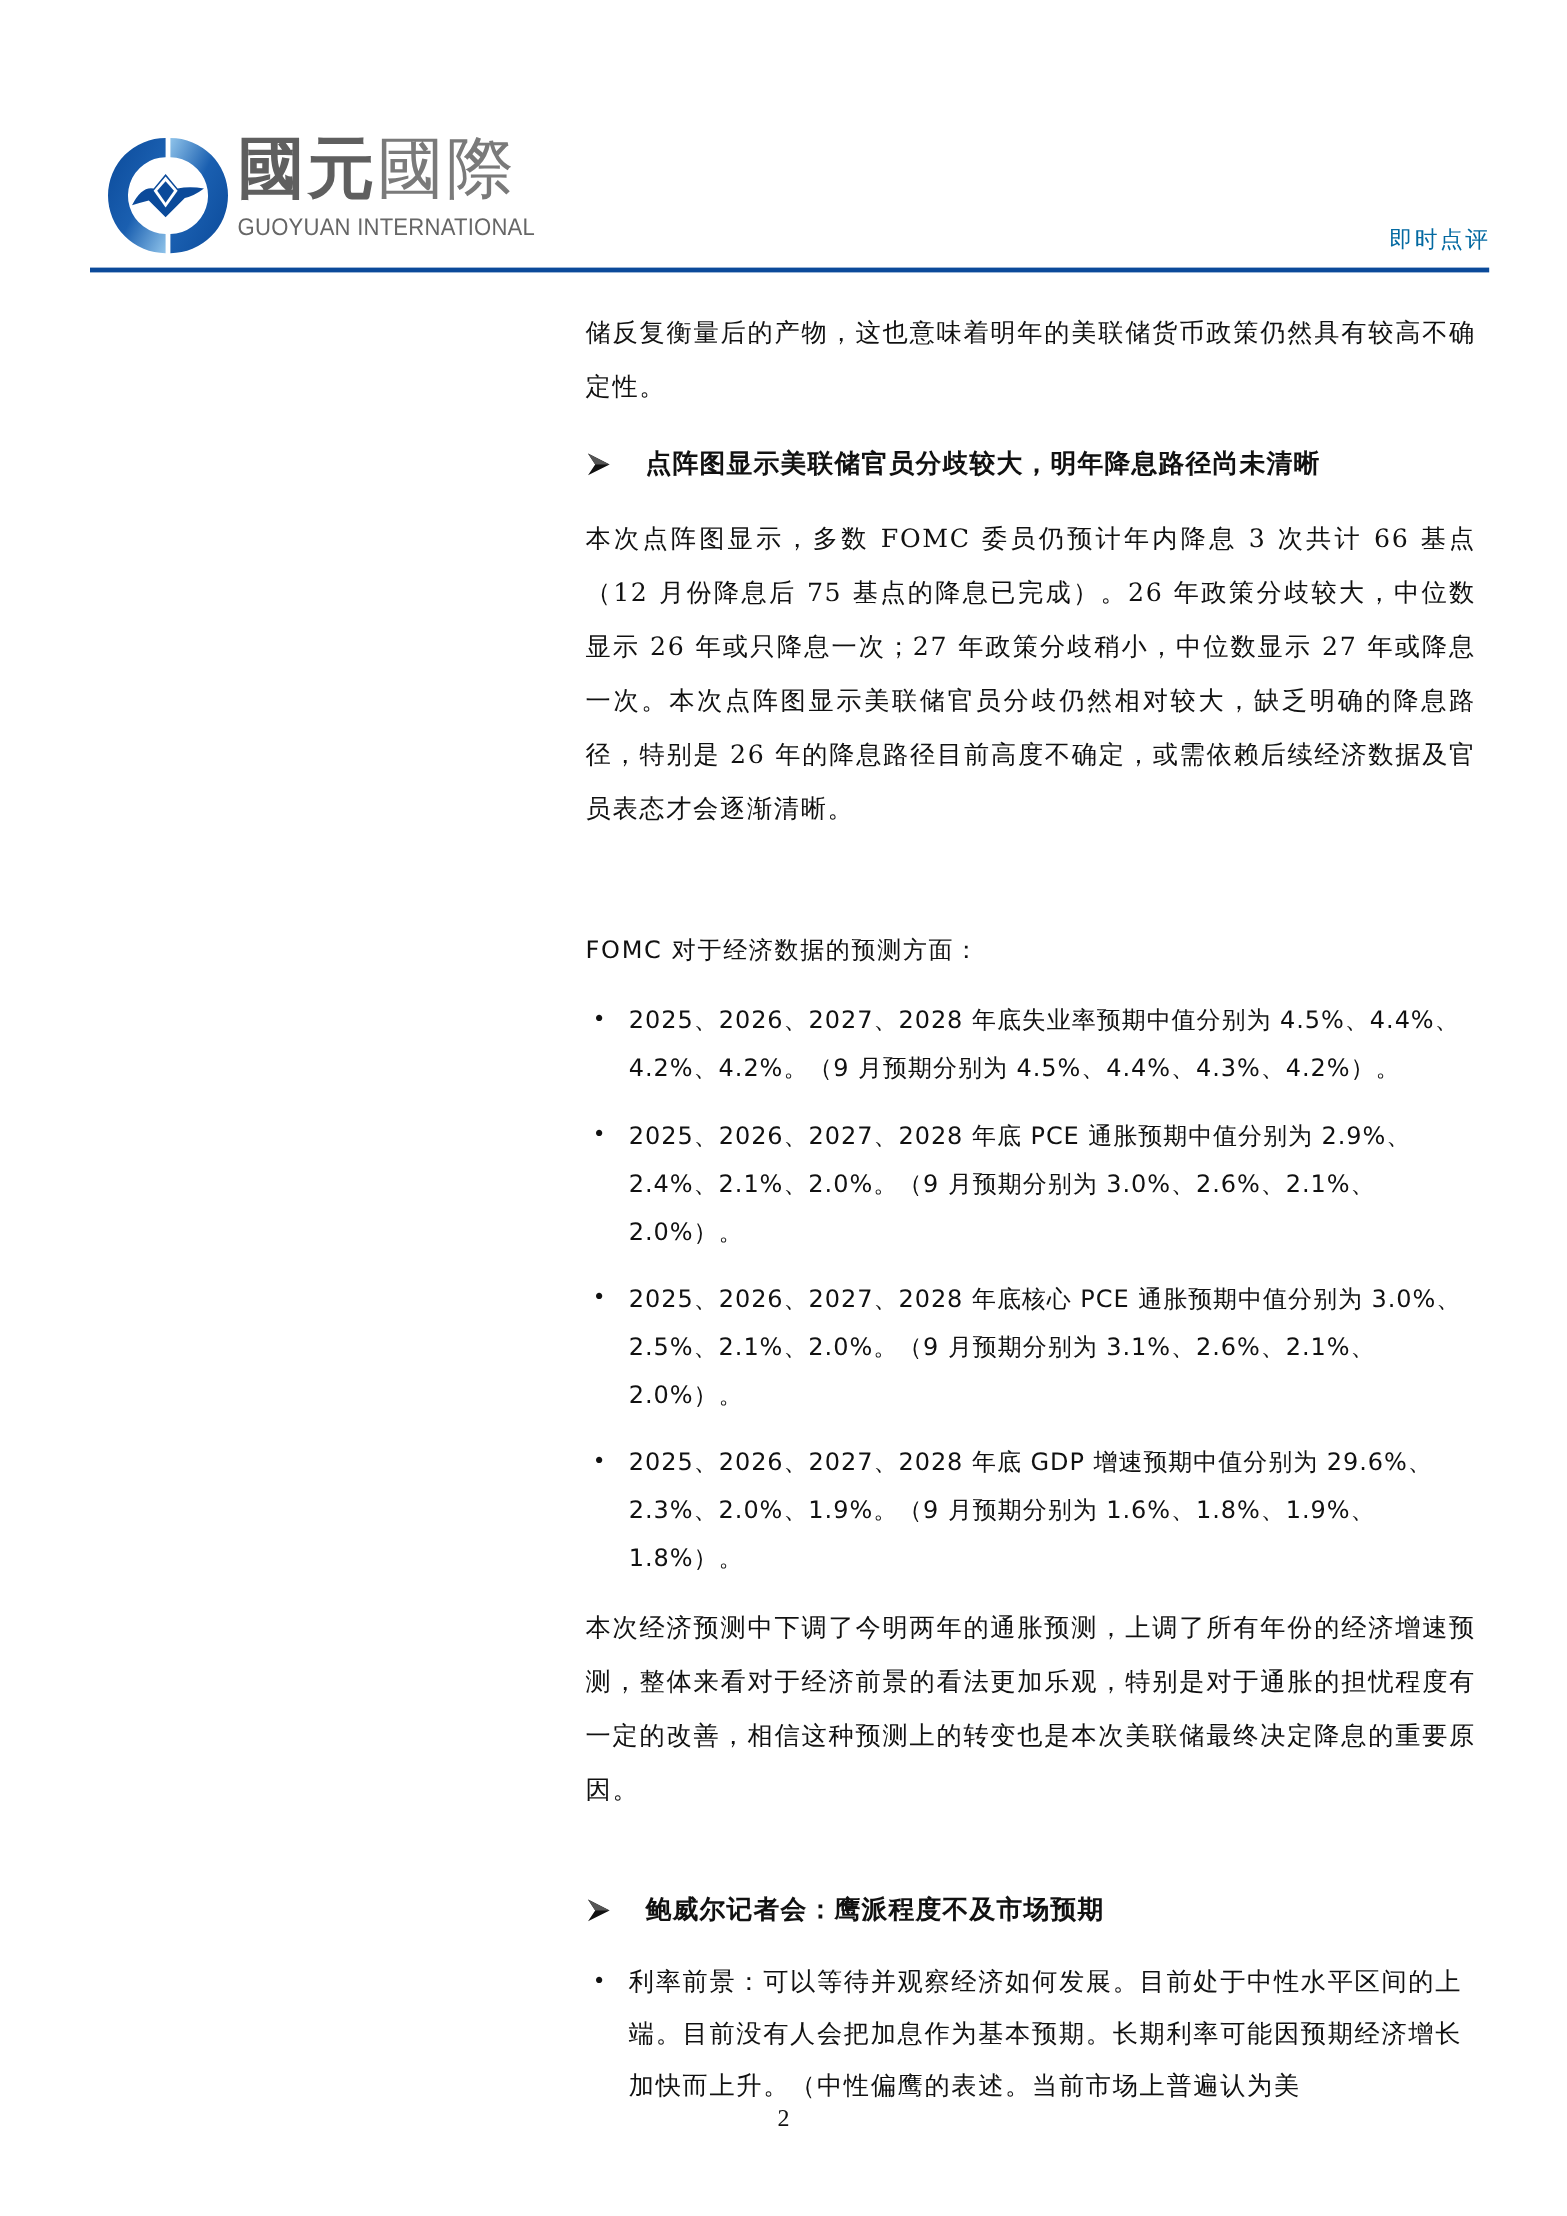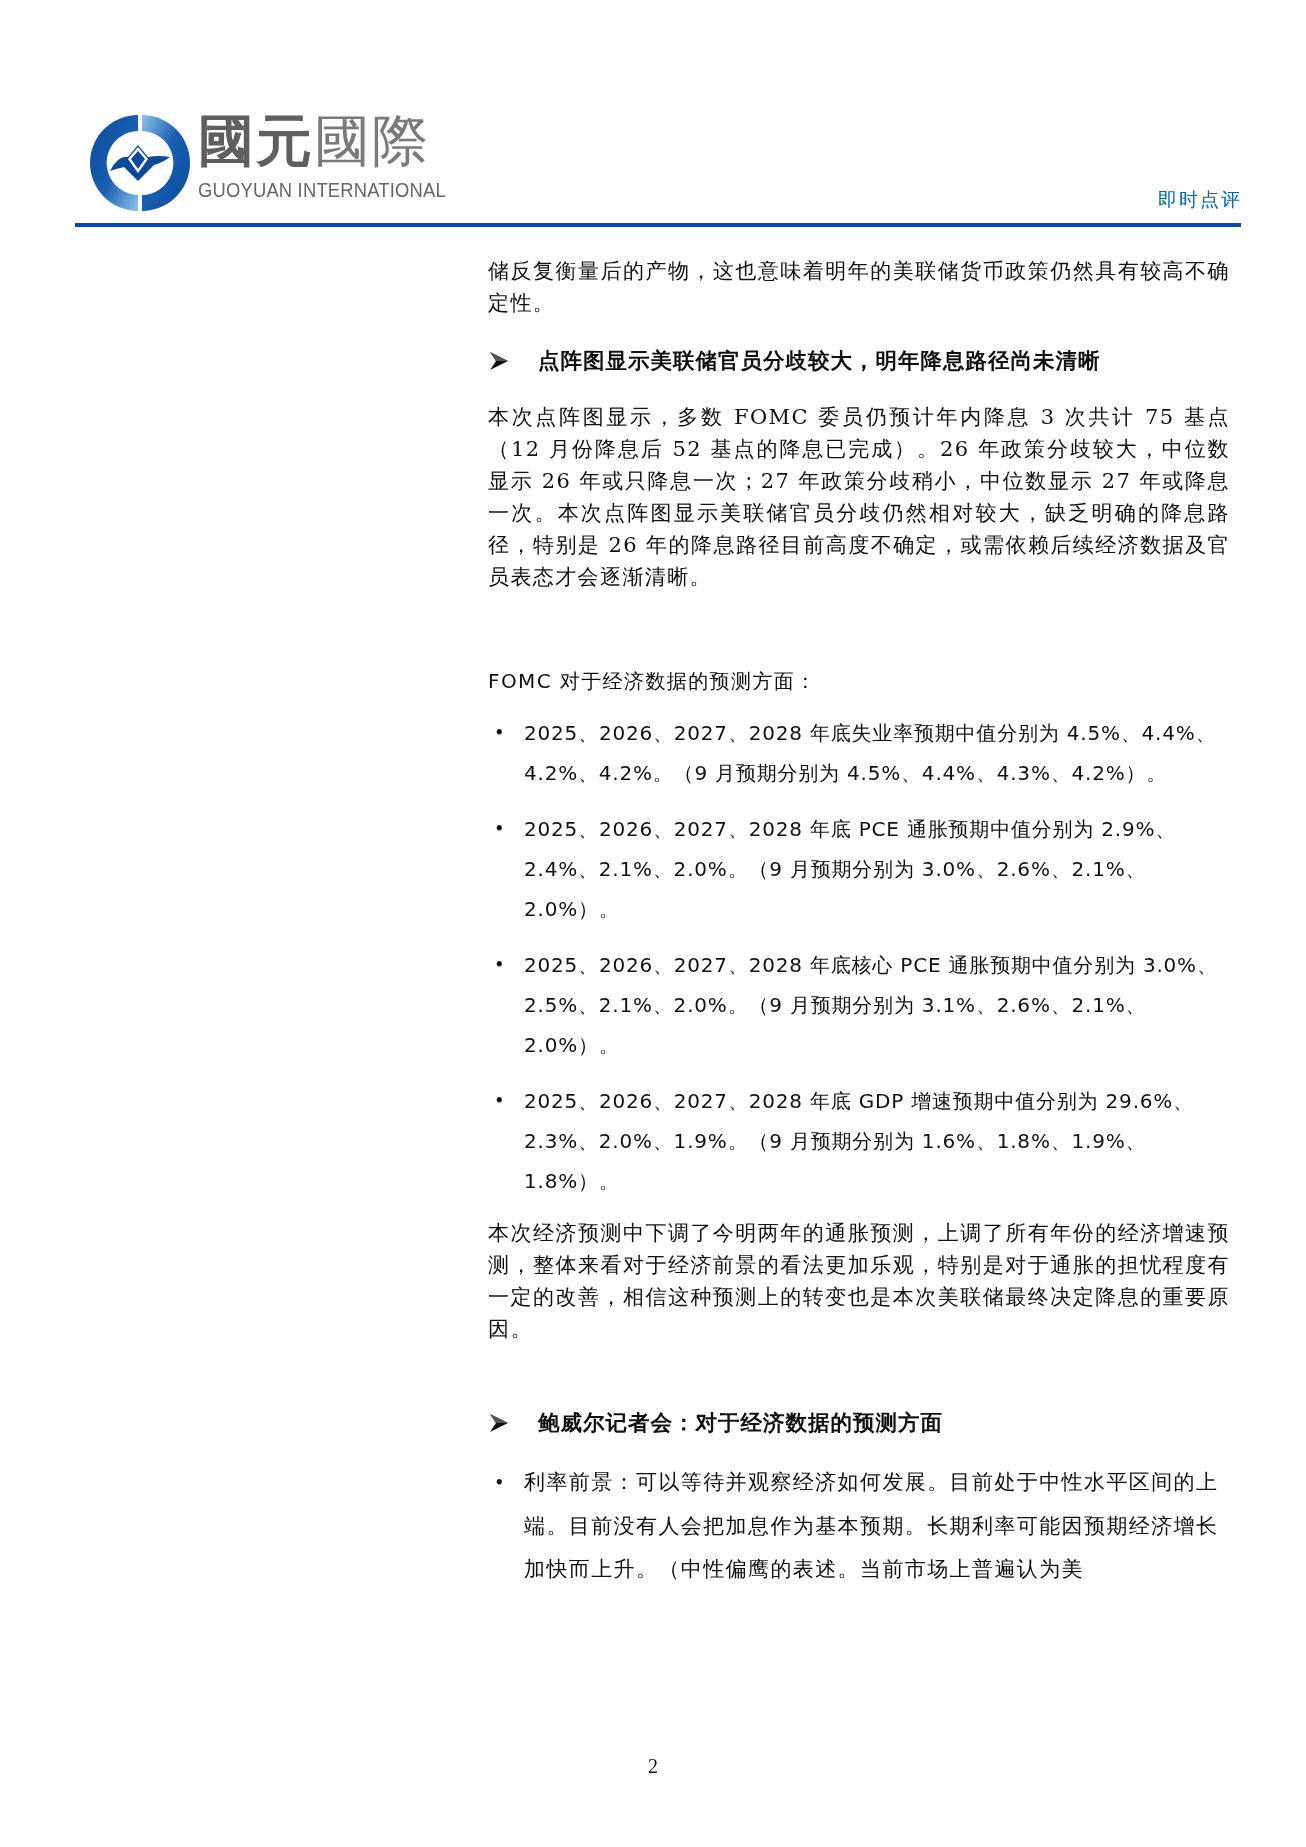"储反复衡量后的产物，这也意味着明年的美联储货币政策仍然具有较高不确定性。" .p { line-height: 32px -> 45px }
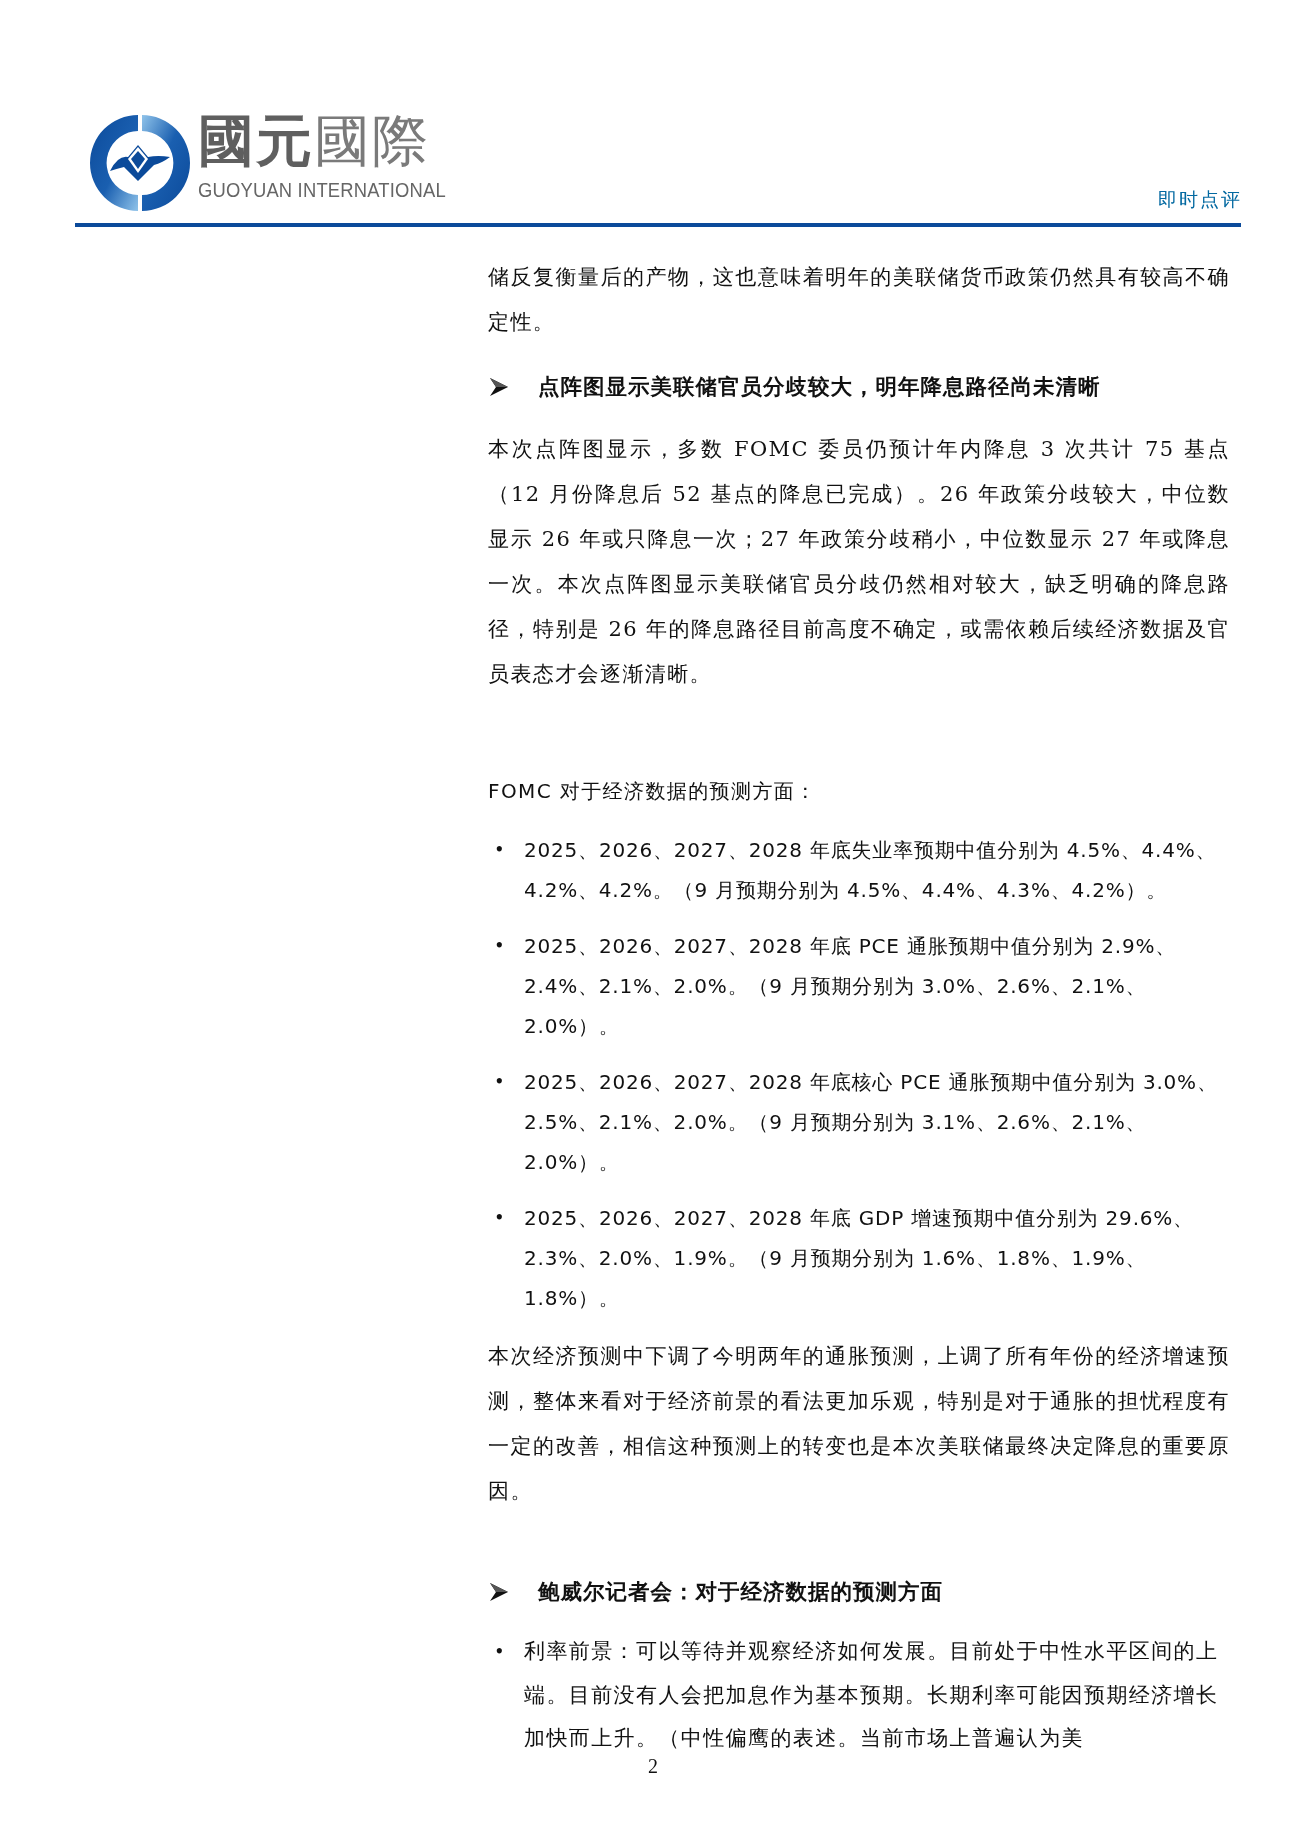"本次点阵图显示，多数 FOMC 委员仍预计年内降息 3 次共计" p.p { text: 75 基点（12 月份降息后 52 -> 66 基点（12 月份降息后 75 }
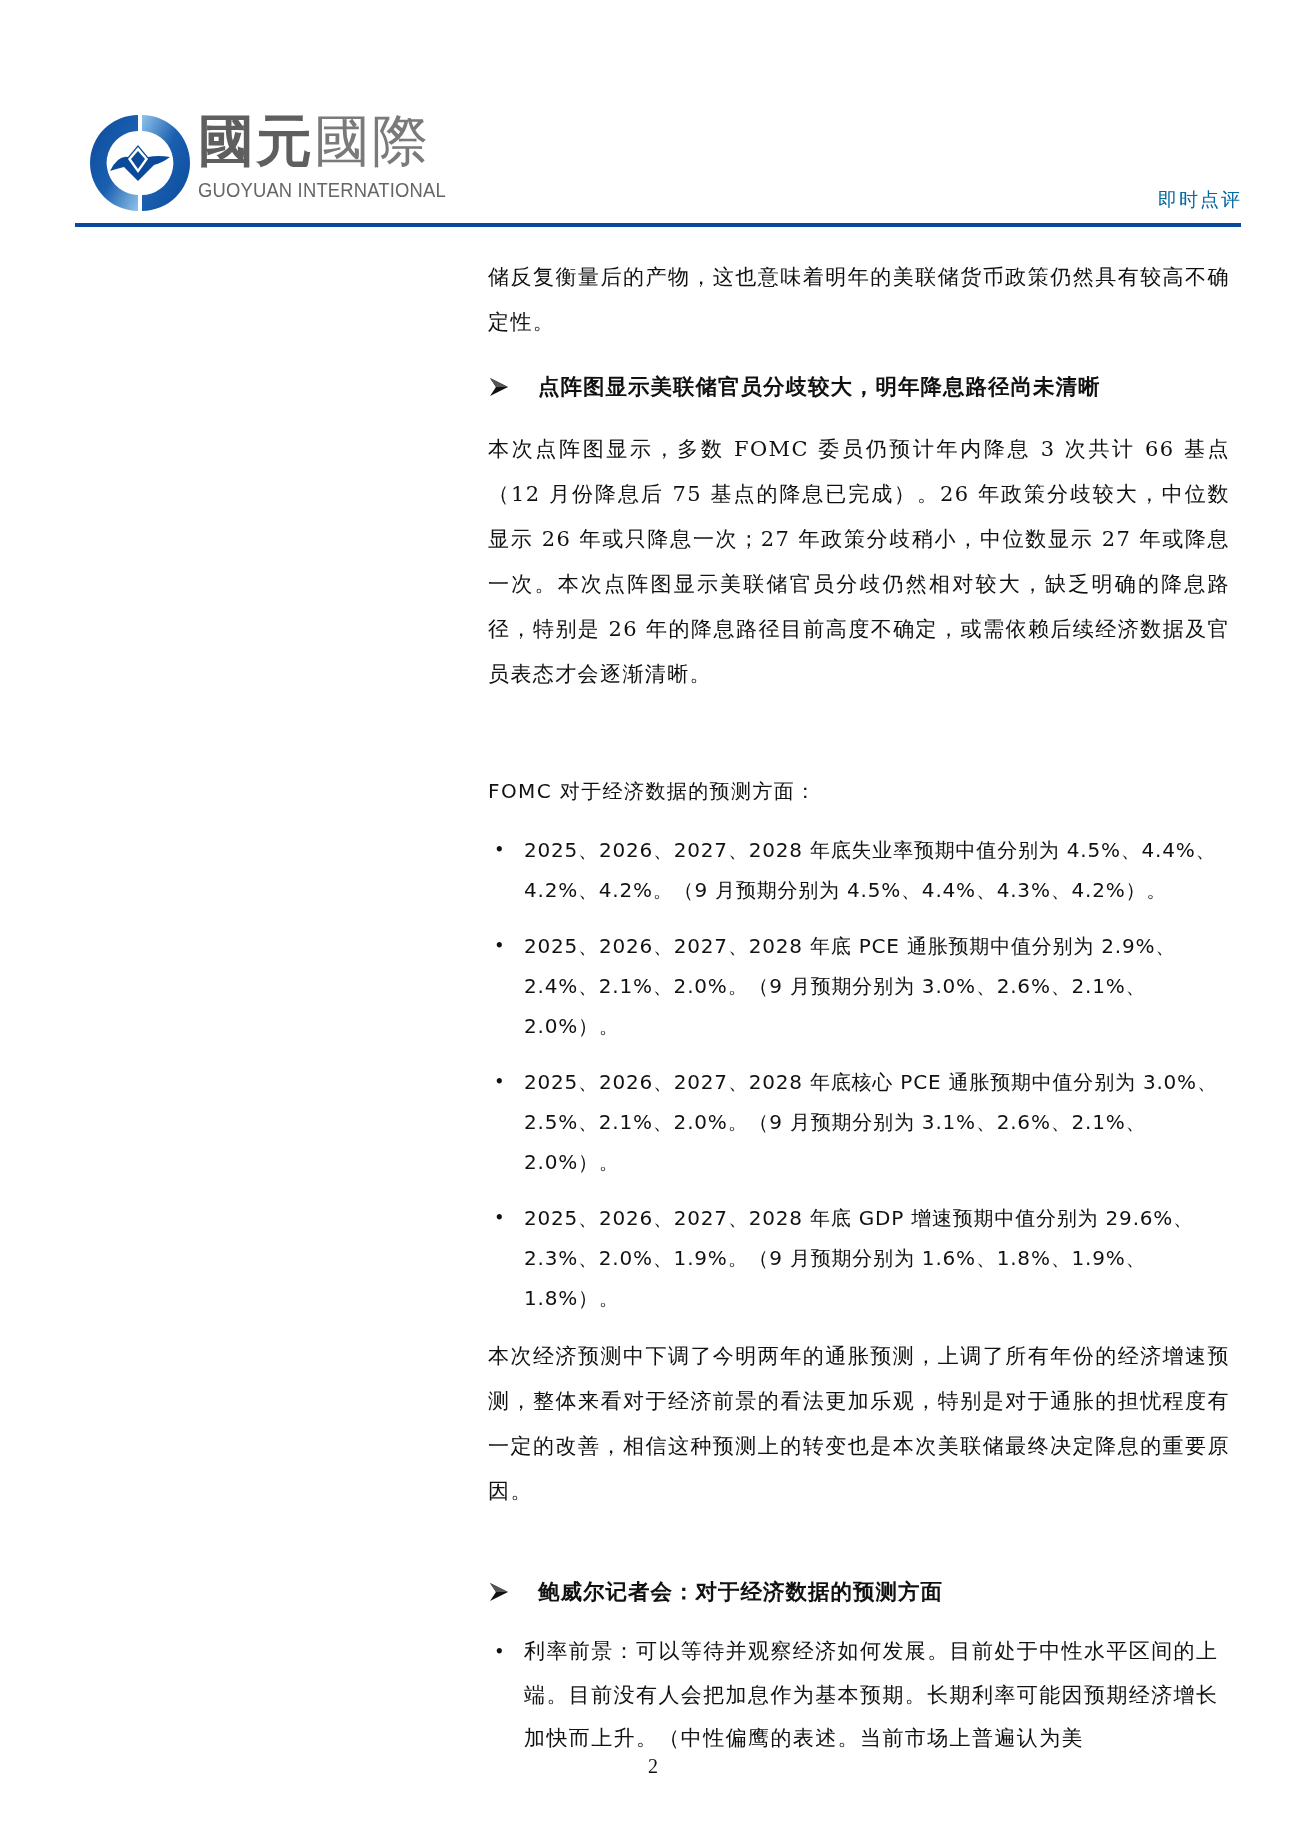"鲍威尔记者会：对于经济数据的预测方面" span { text: 对于经济数据的预测方面 -> 鹰派程度不及市场预期 }
